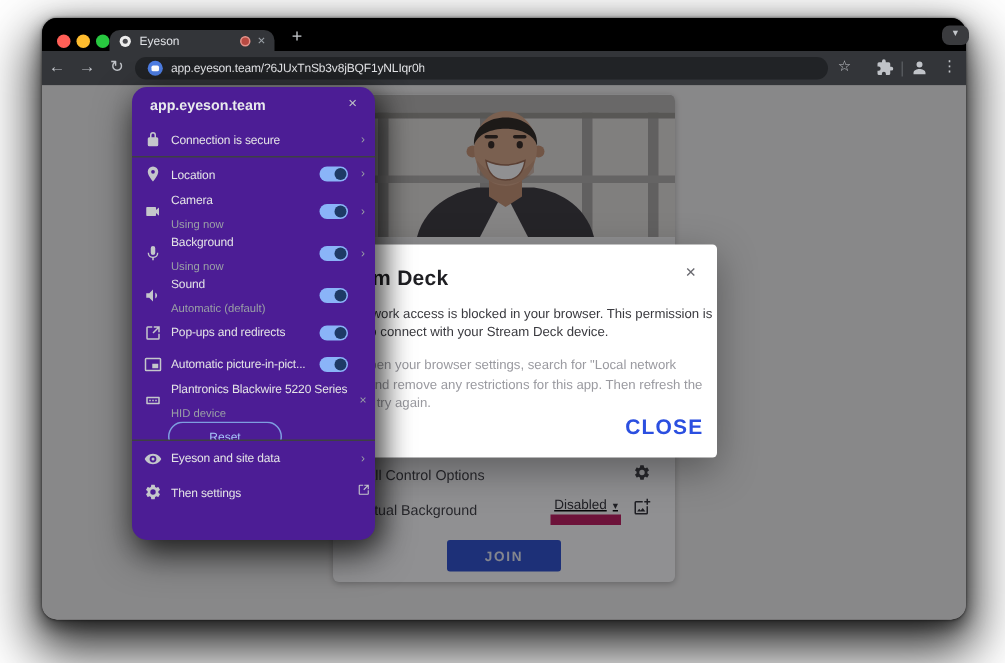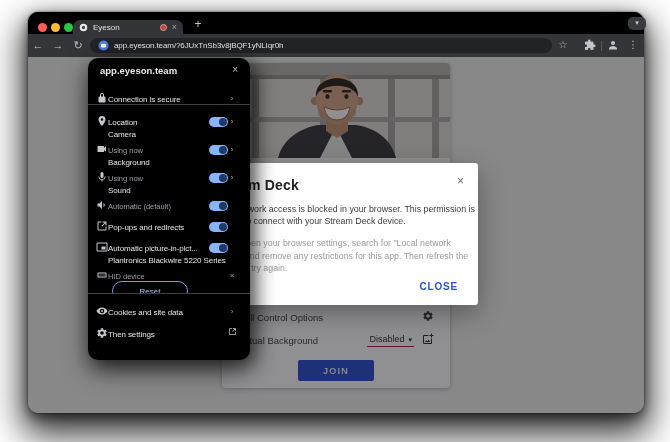"app.eyeson.team" .popup { background: #000000 -> #4c1d95 }
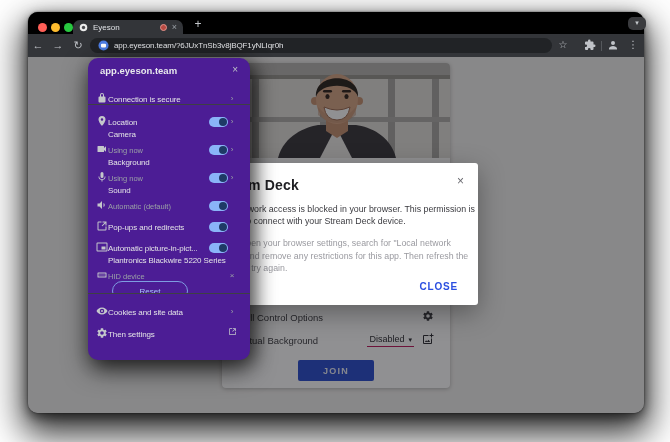"Connection is secure" .prow { align-items: flex-end -> center; gap: none -> 6px; padding: 0 14px 0 8px -> 0 4px 0 8px }
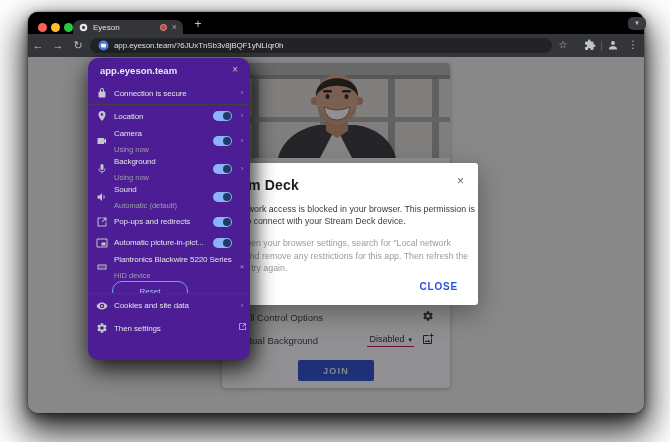"CLOSE" .dlg-close { font-size: 10px -> 14px; right: 20px -> 9px }
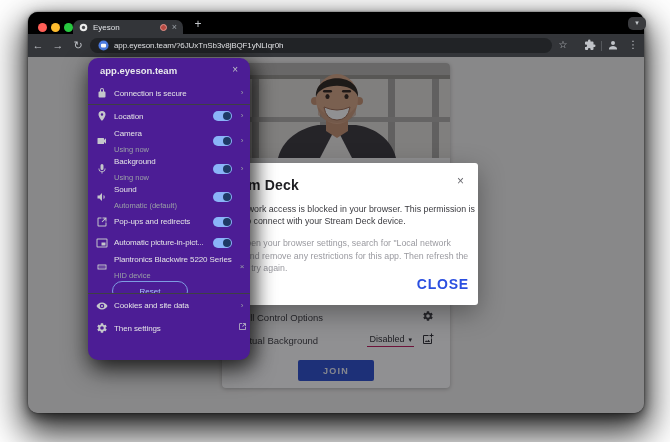"Cookies and site data" span.plabel { text: Cookies -> Eyeson }
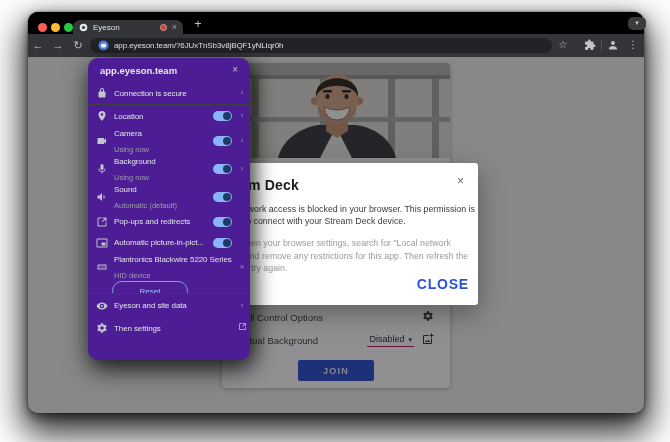"Disabled" .vbselect { border-bottom: 1px solid #be185d -> 7px solid #be185d; text-decoration: none -> underline }
